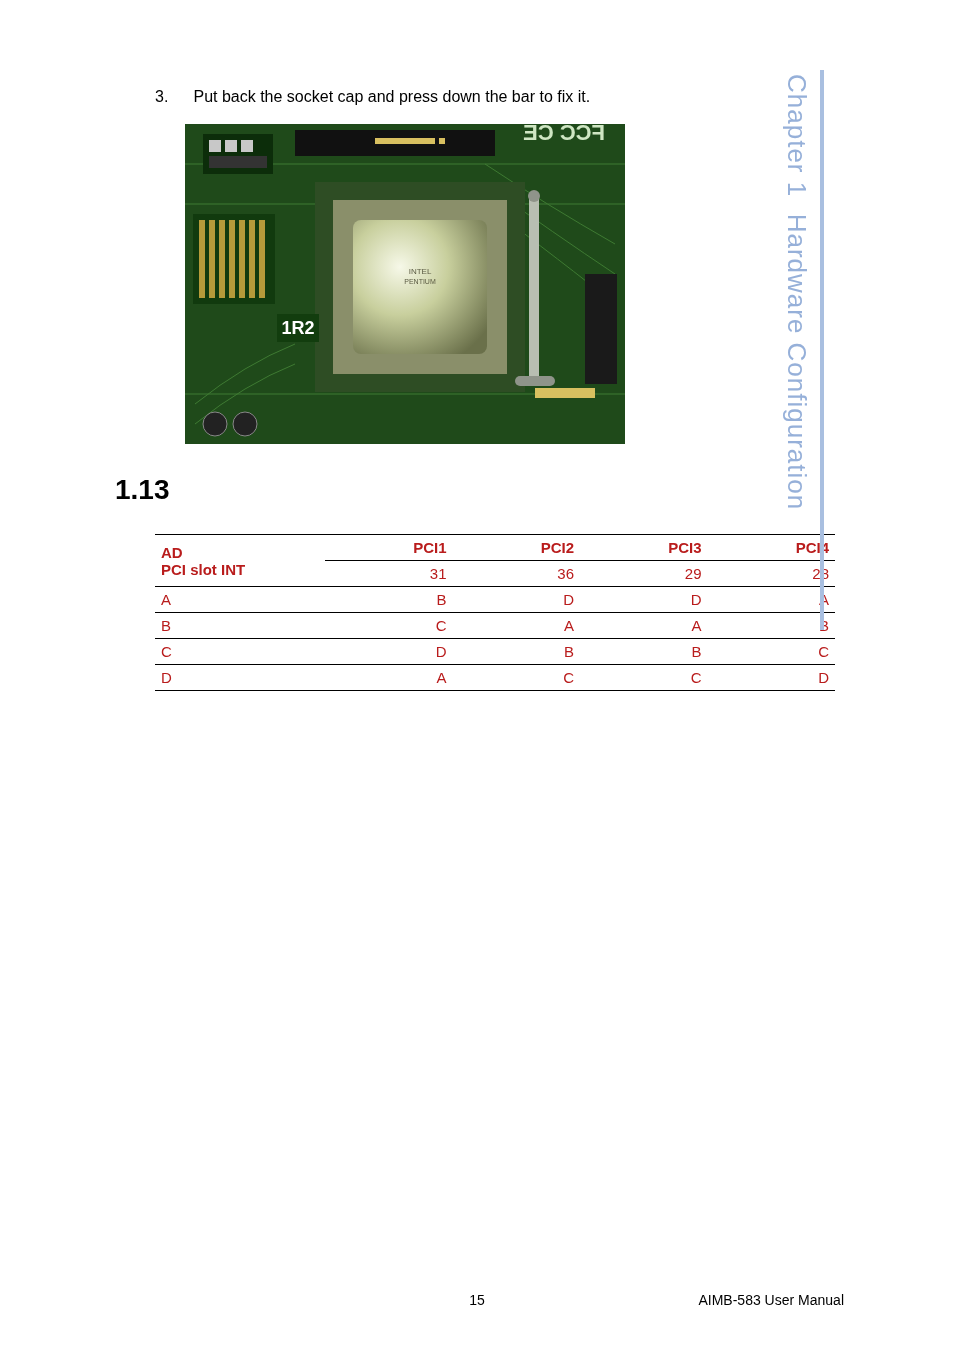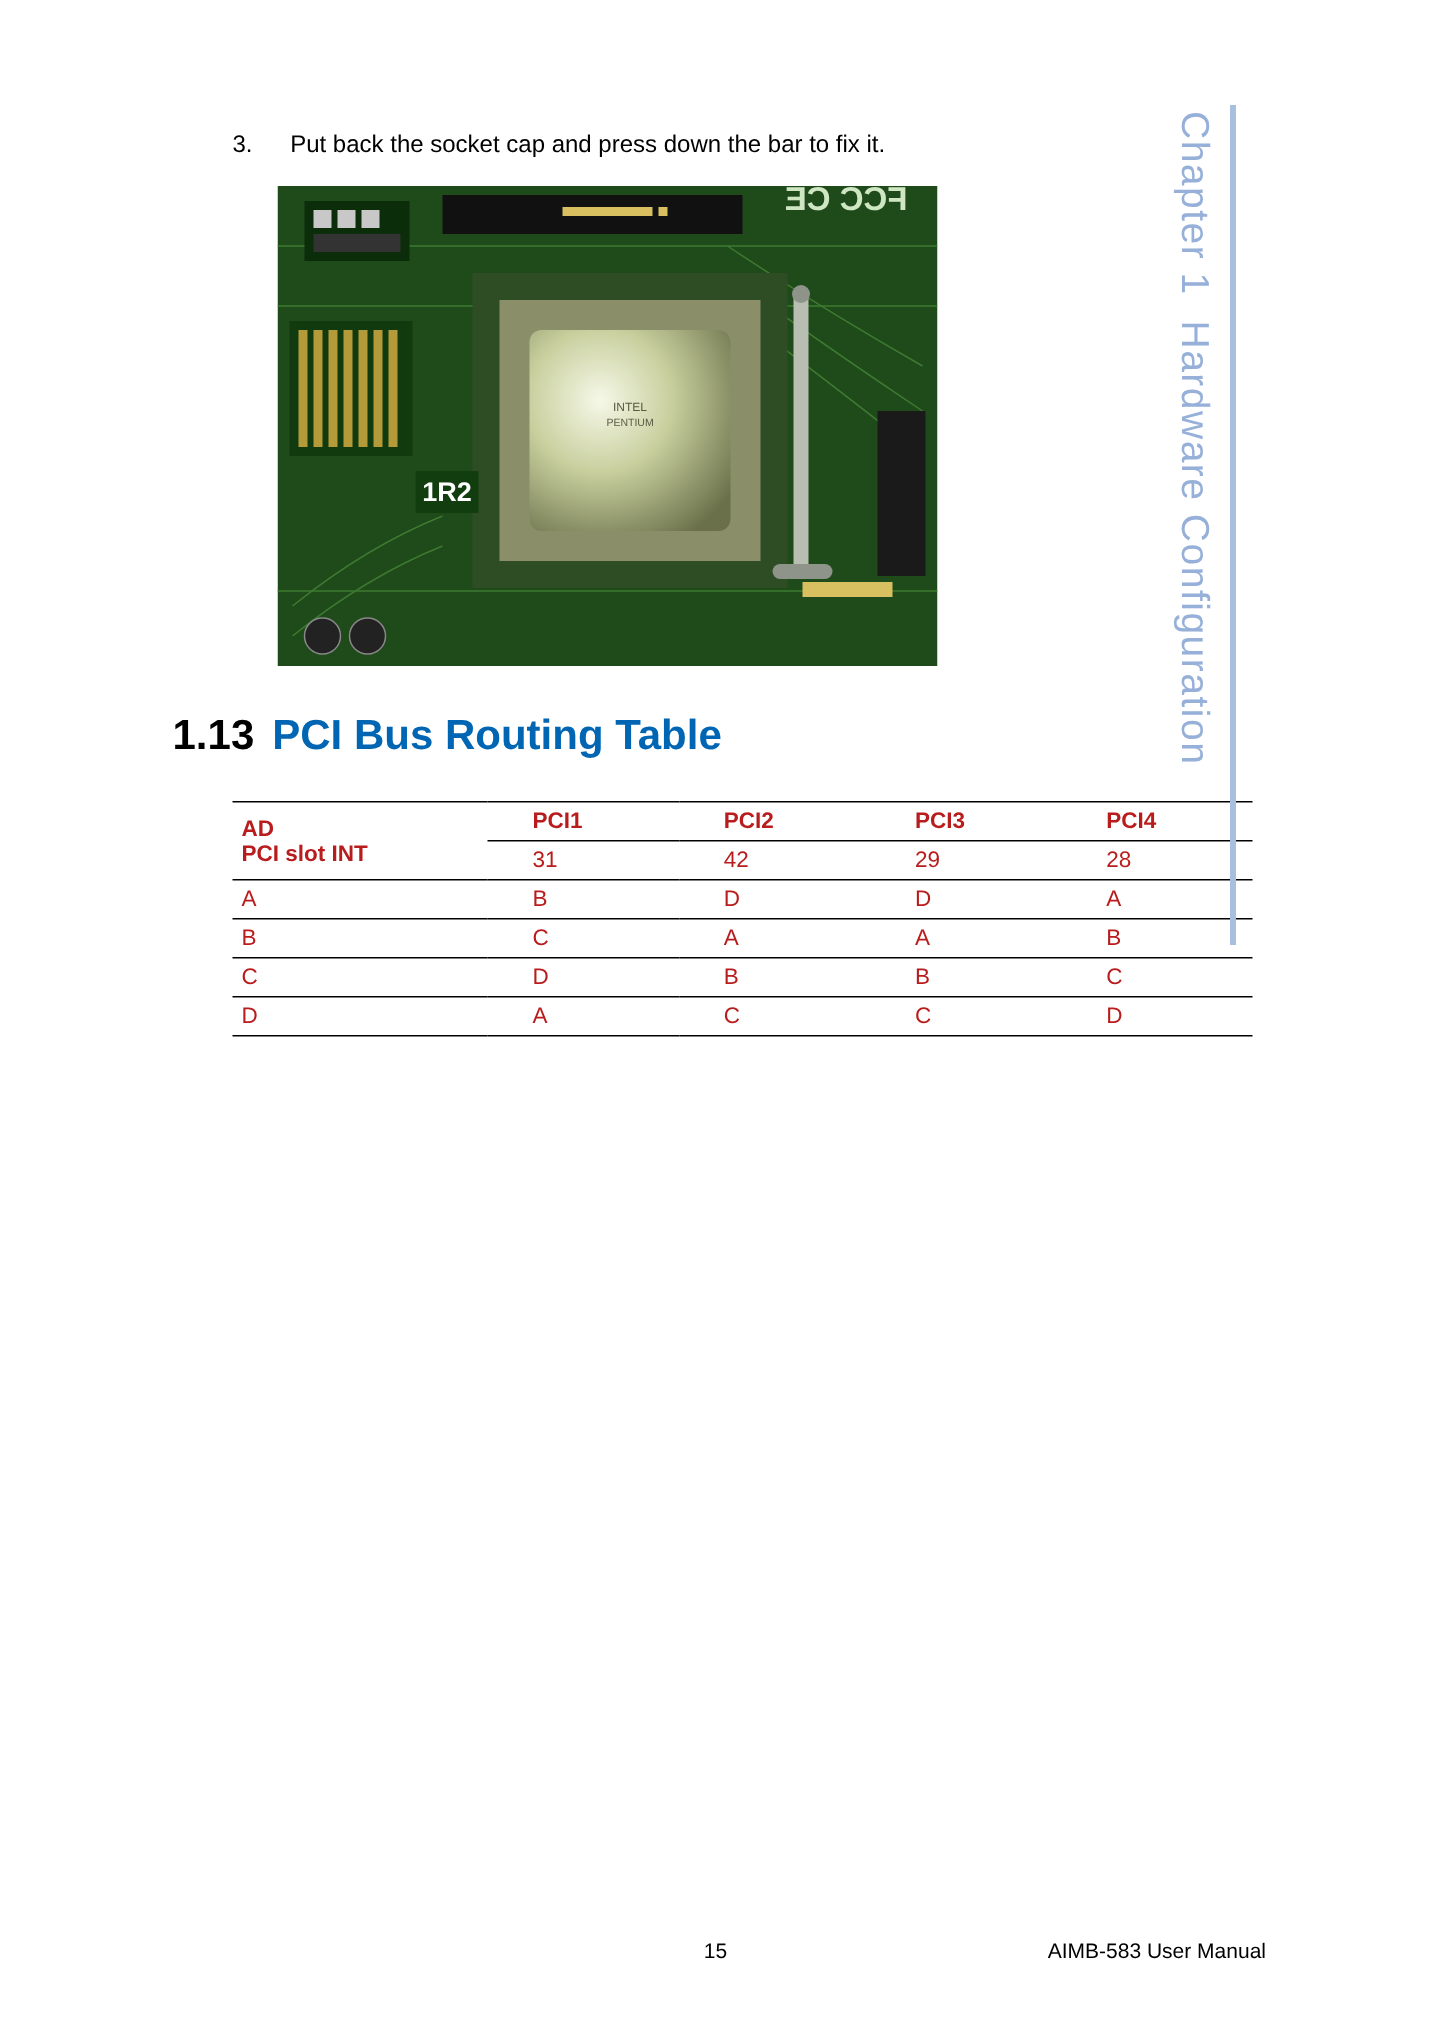"PCI Bus Routing Table" span.heading-title { html: <span>PCI Bus Routing Table</span> -> none }
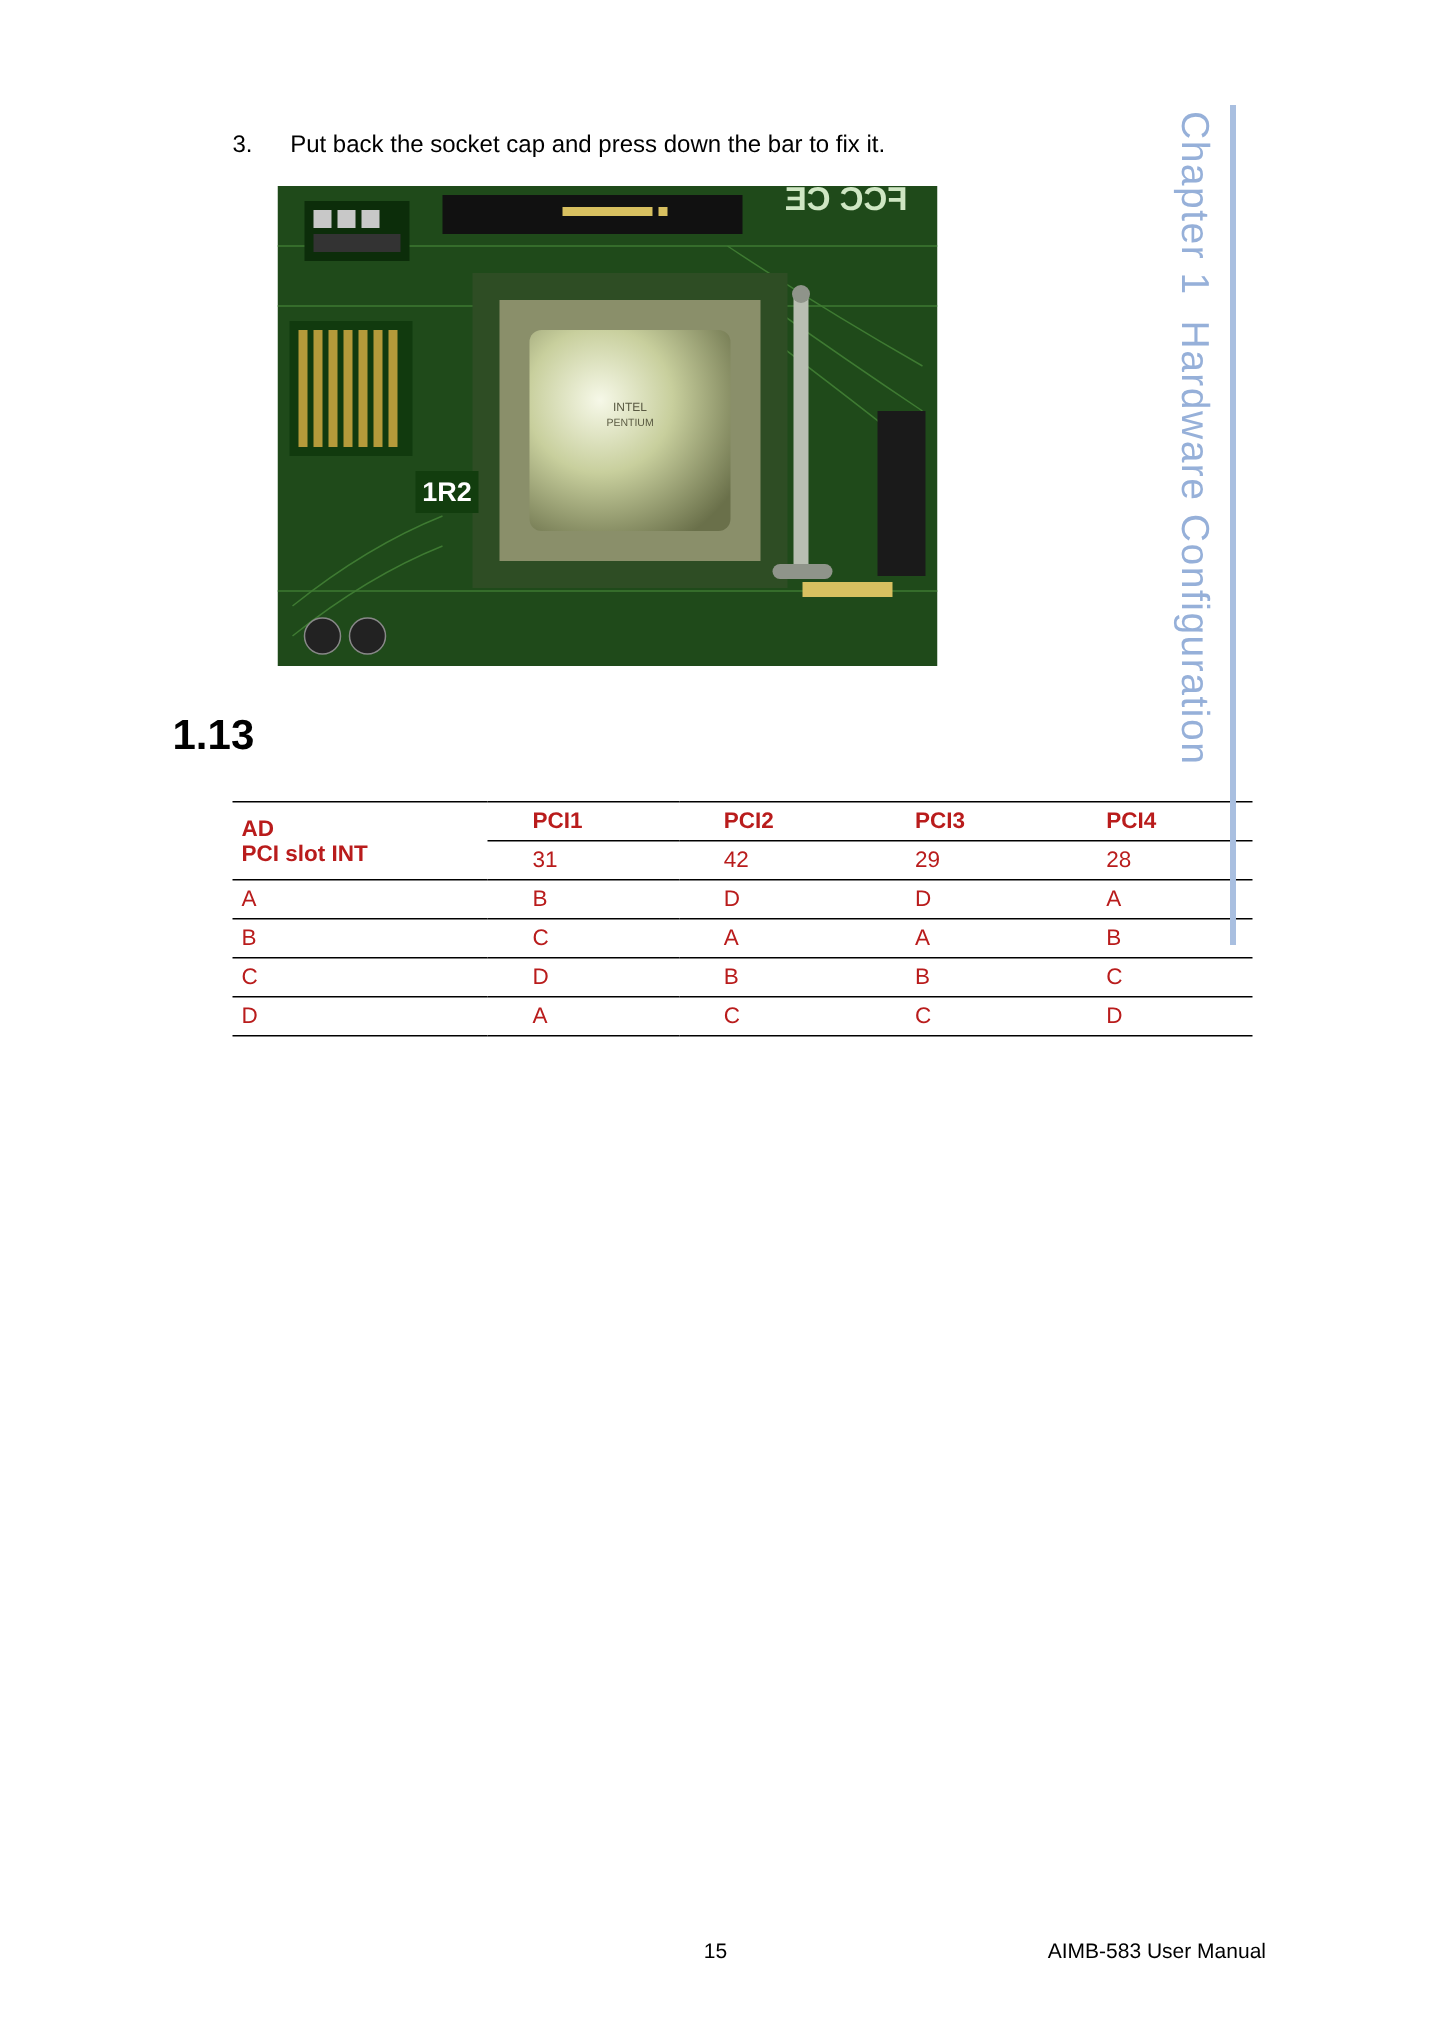"PCI1" td.valcell, th.valcell { text-align: left -> right }
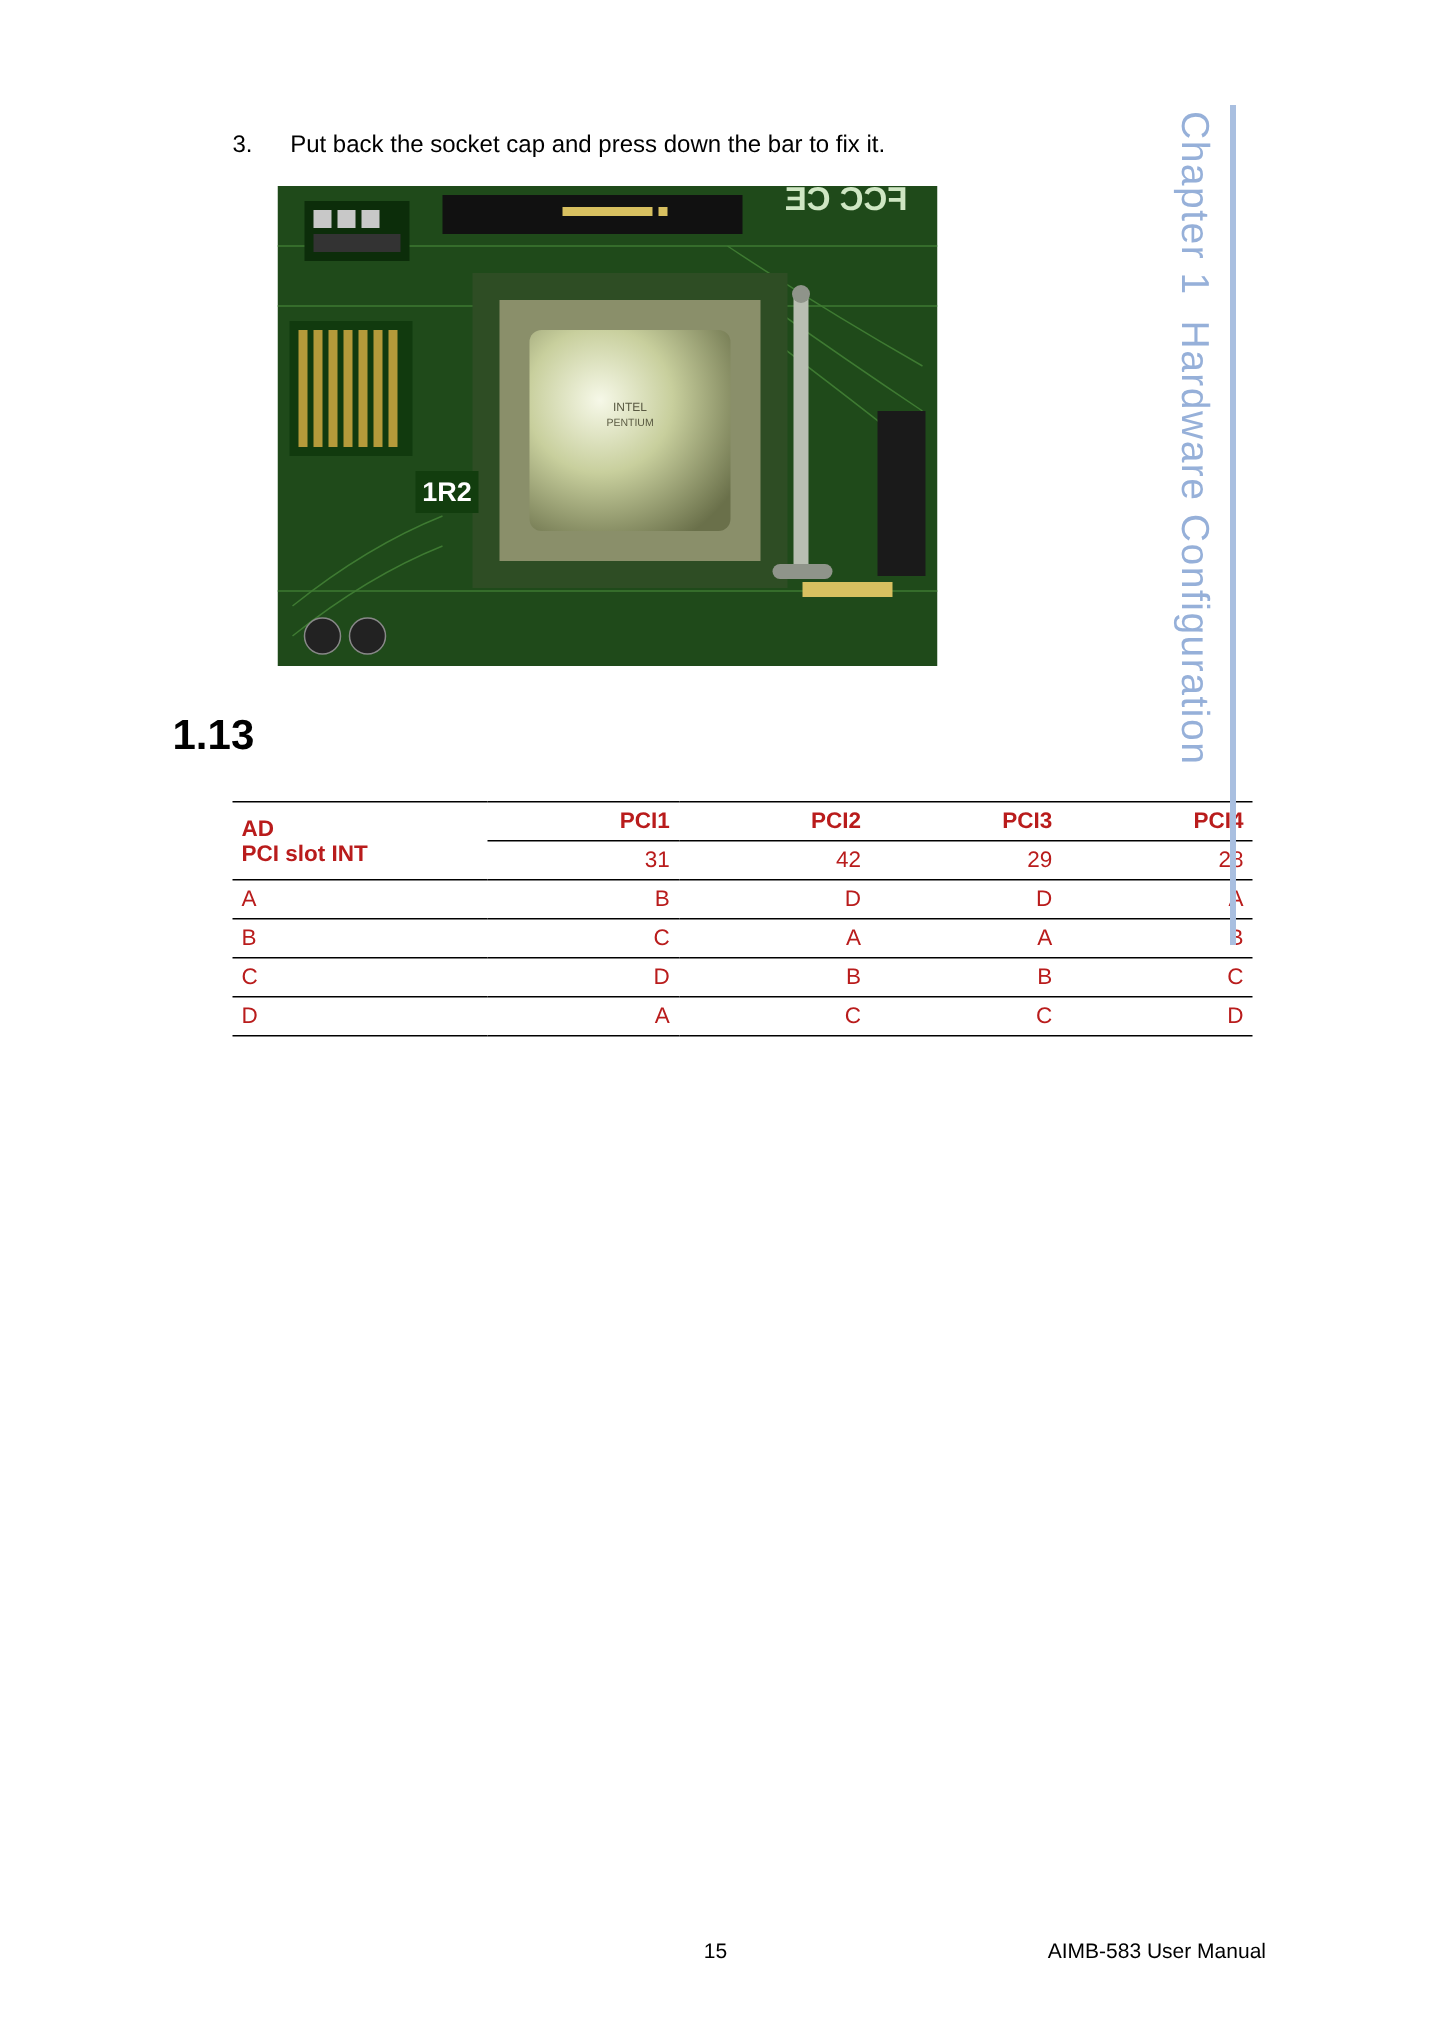"42" th.valcell { text: 42 -> 36 }
